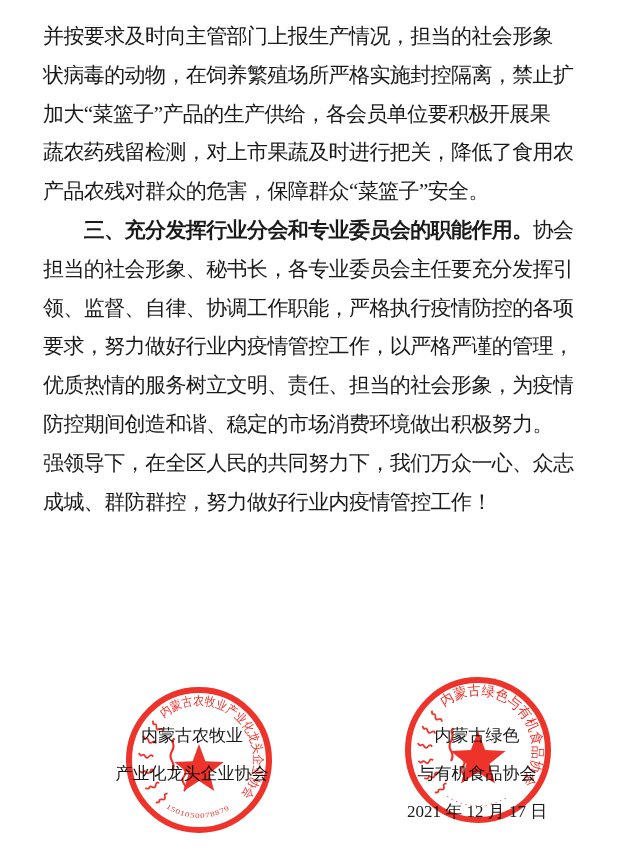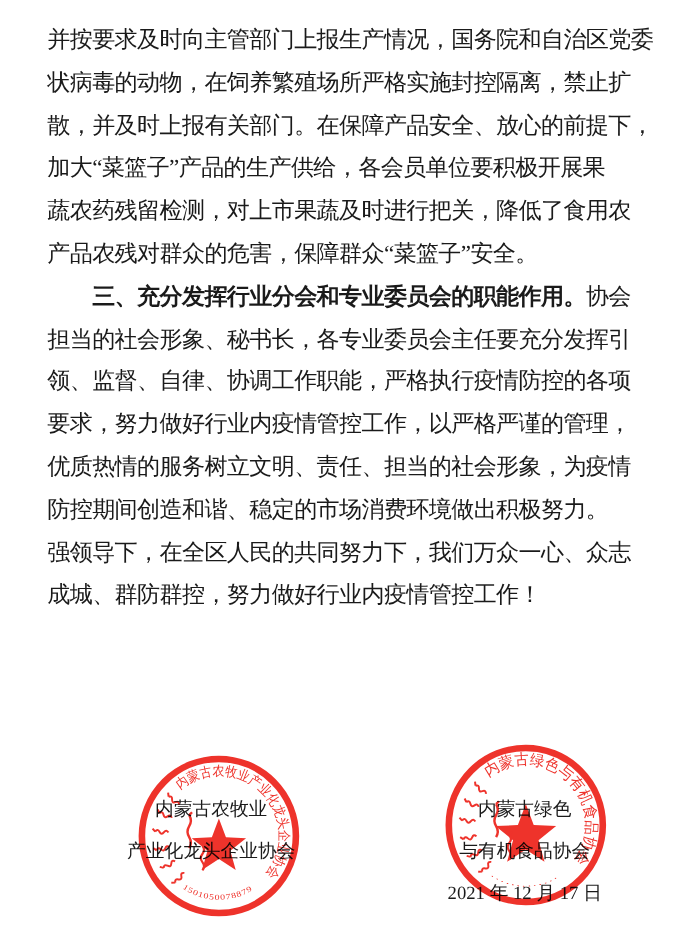"并按要求及时向主管部门上报生产情况，国务院和自治区党委" span { text: 国务院和自治区党委 -> 担当的社会形象 }
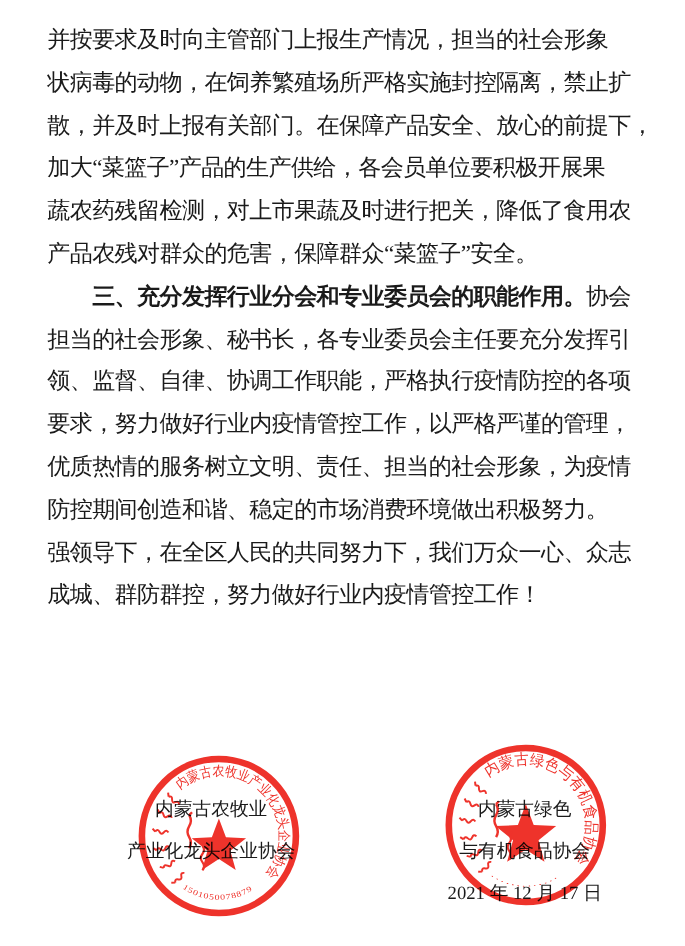"散，并及时上报有关部门。在保障产品安全、放心的前提下，" div.line { html: <div><span>散，并及时上报有关部门。在保障产品安全、放心的前提下，</span></div> -> none }
